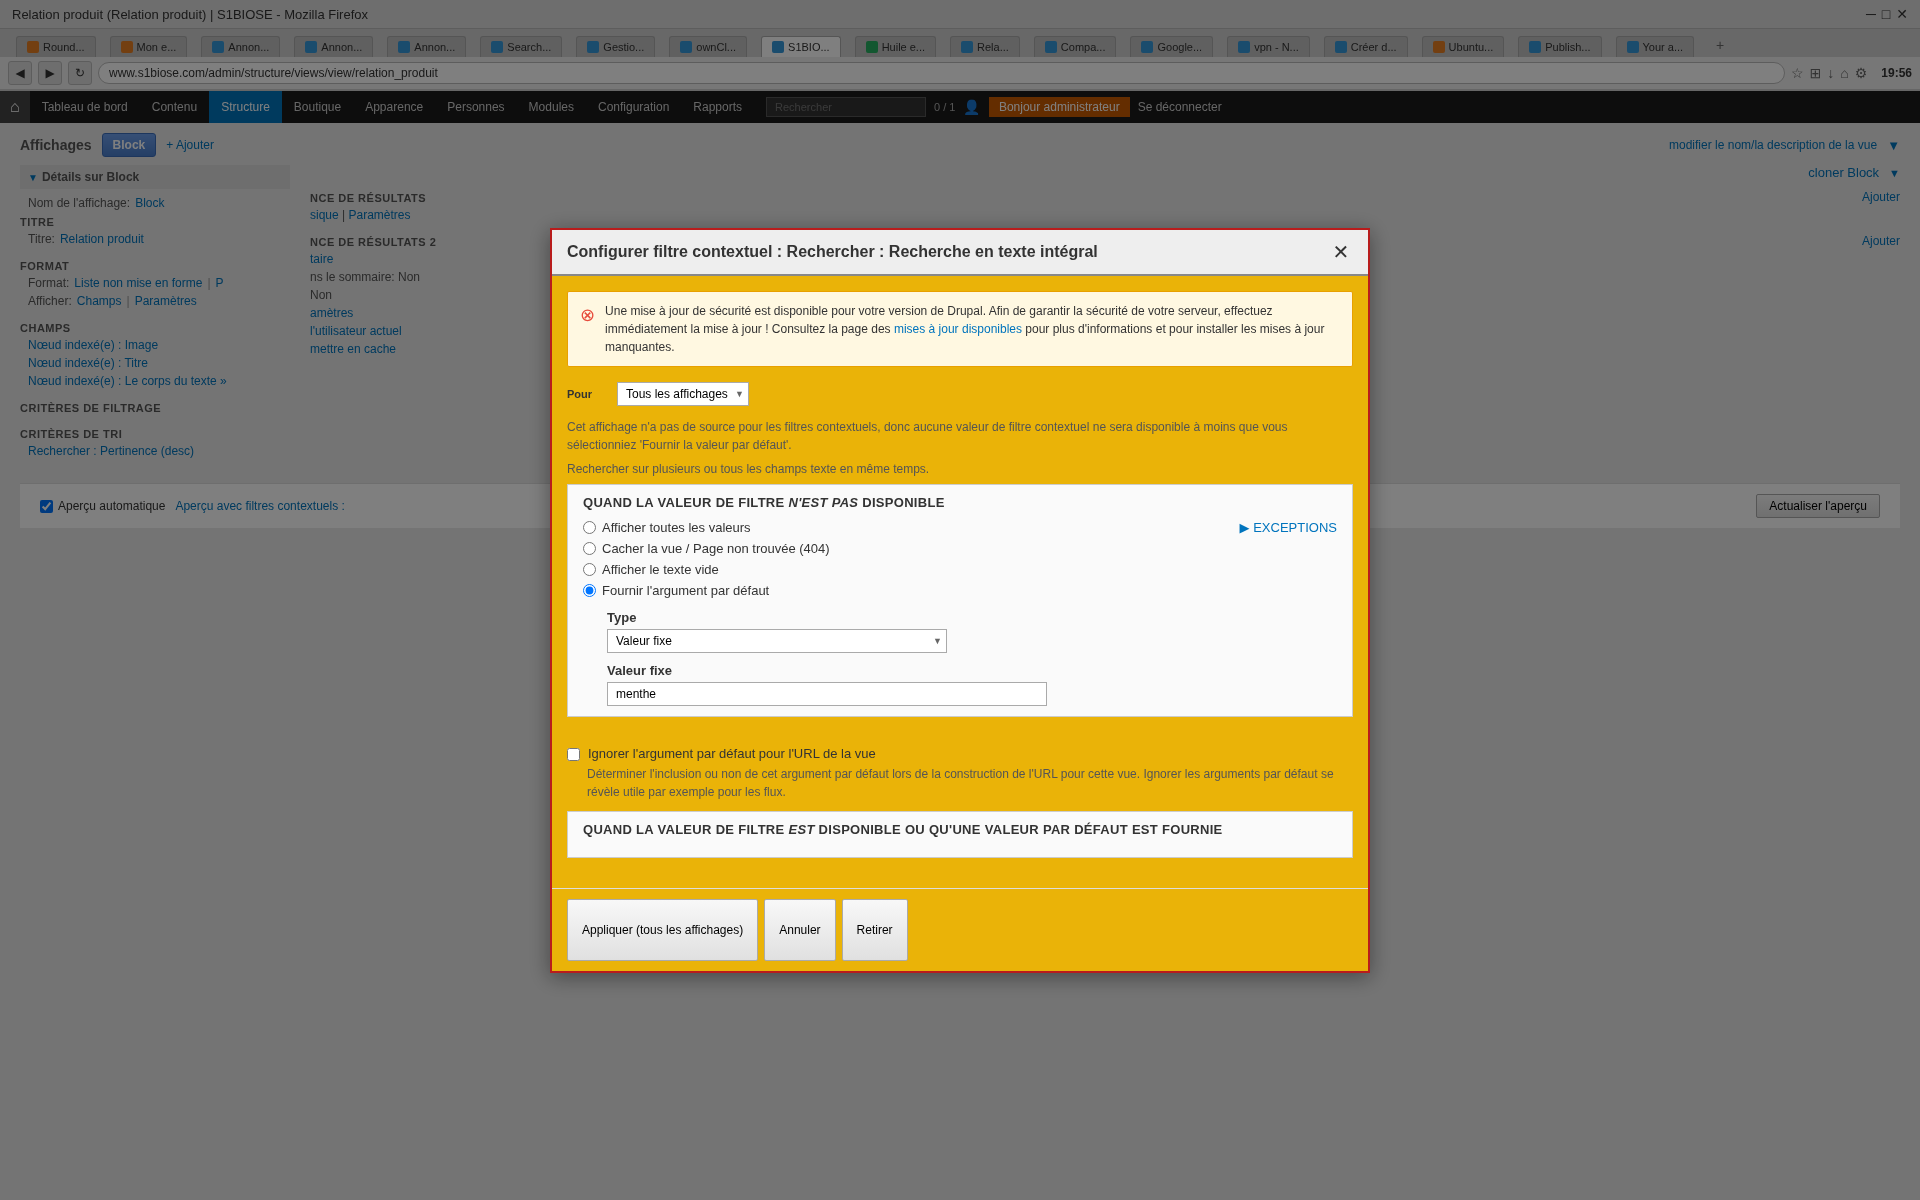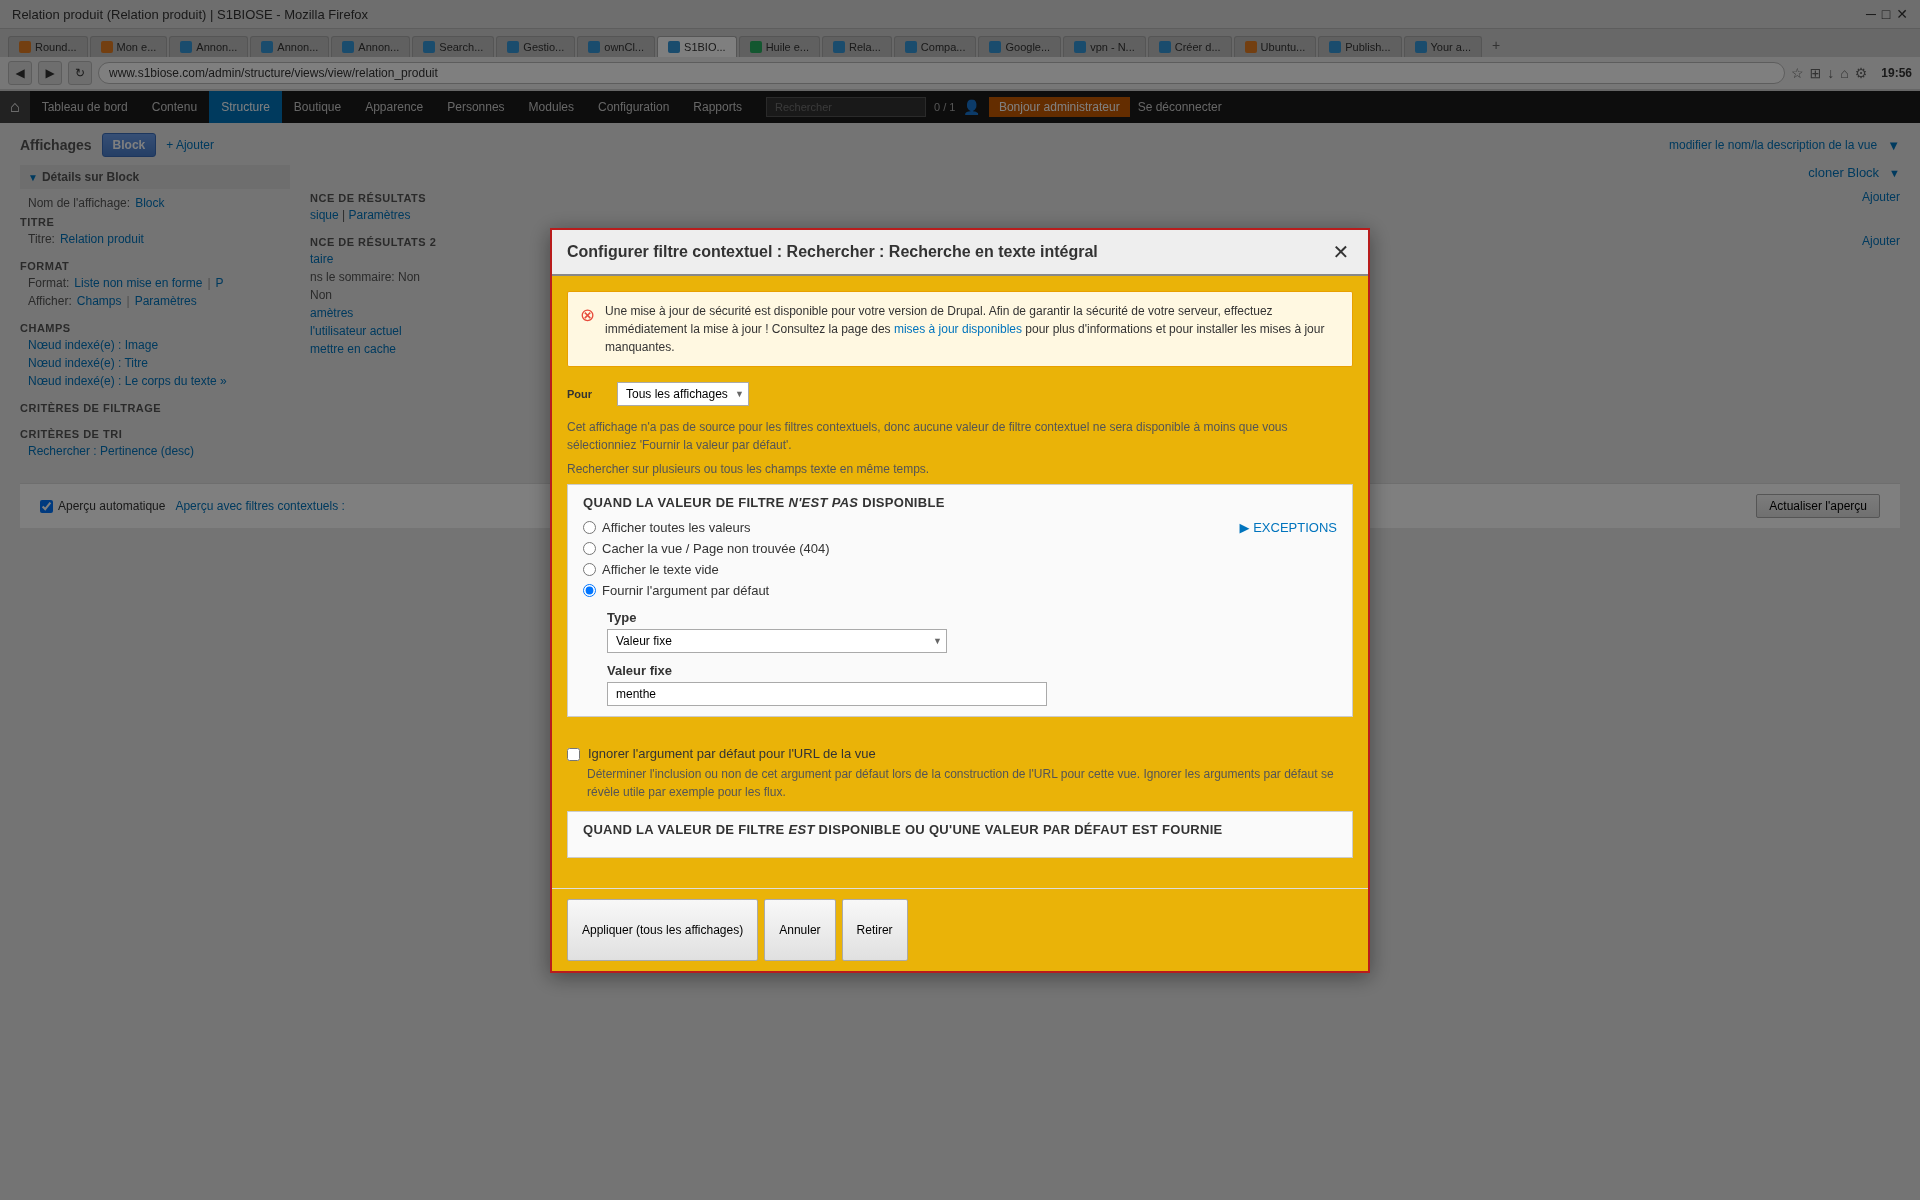"Round..." .tabs-bar { gap: 2px -> 14px; padding: 4px 8px 0 -> 4px 16px 0 }
